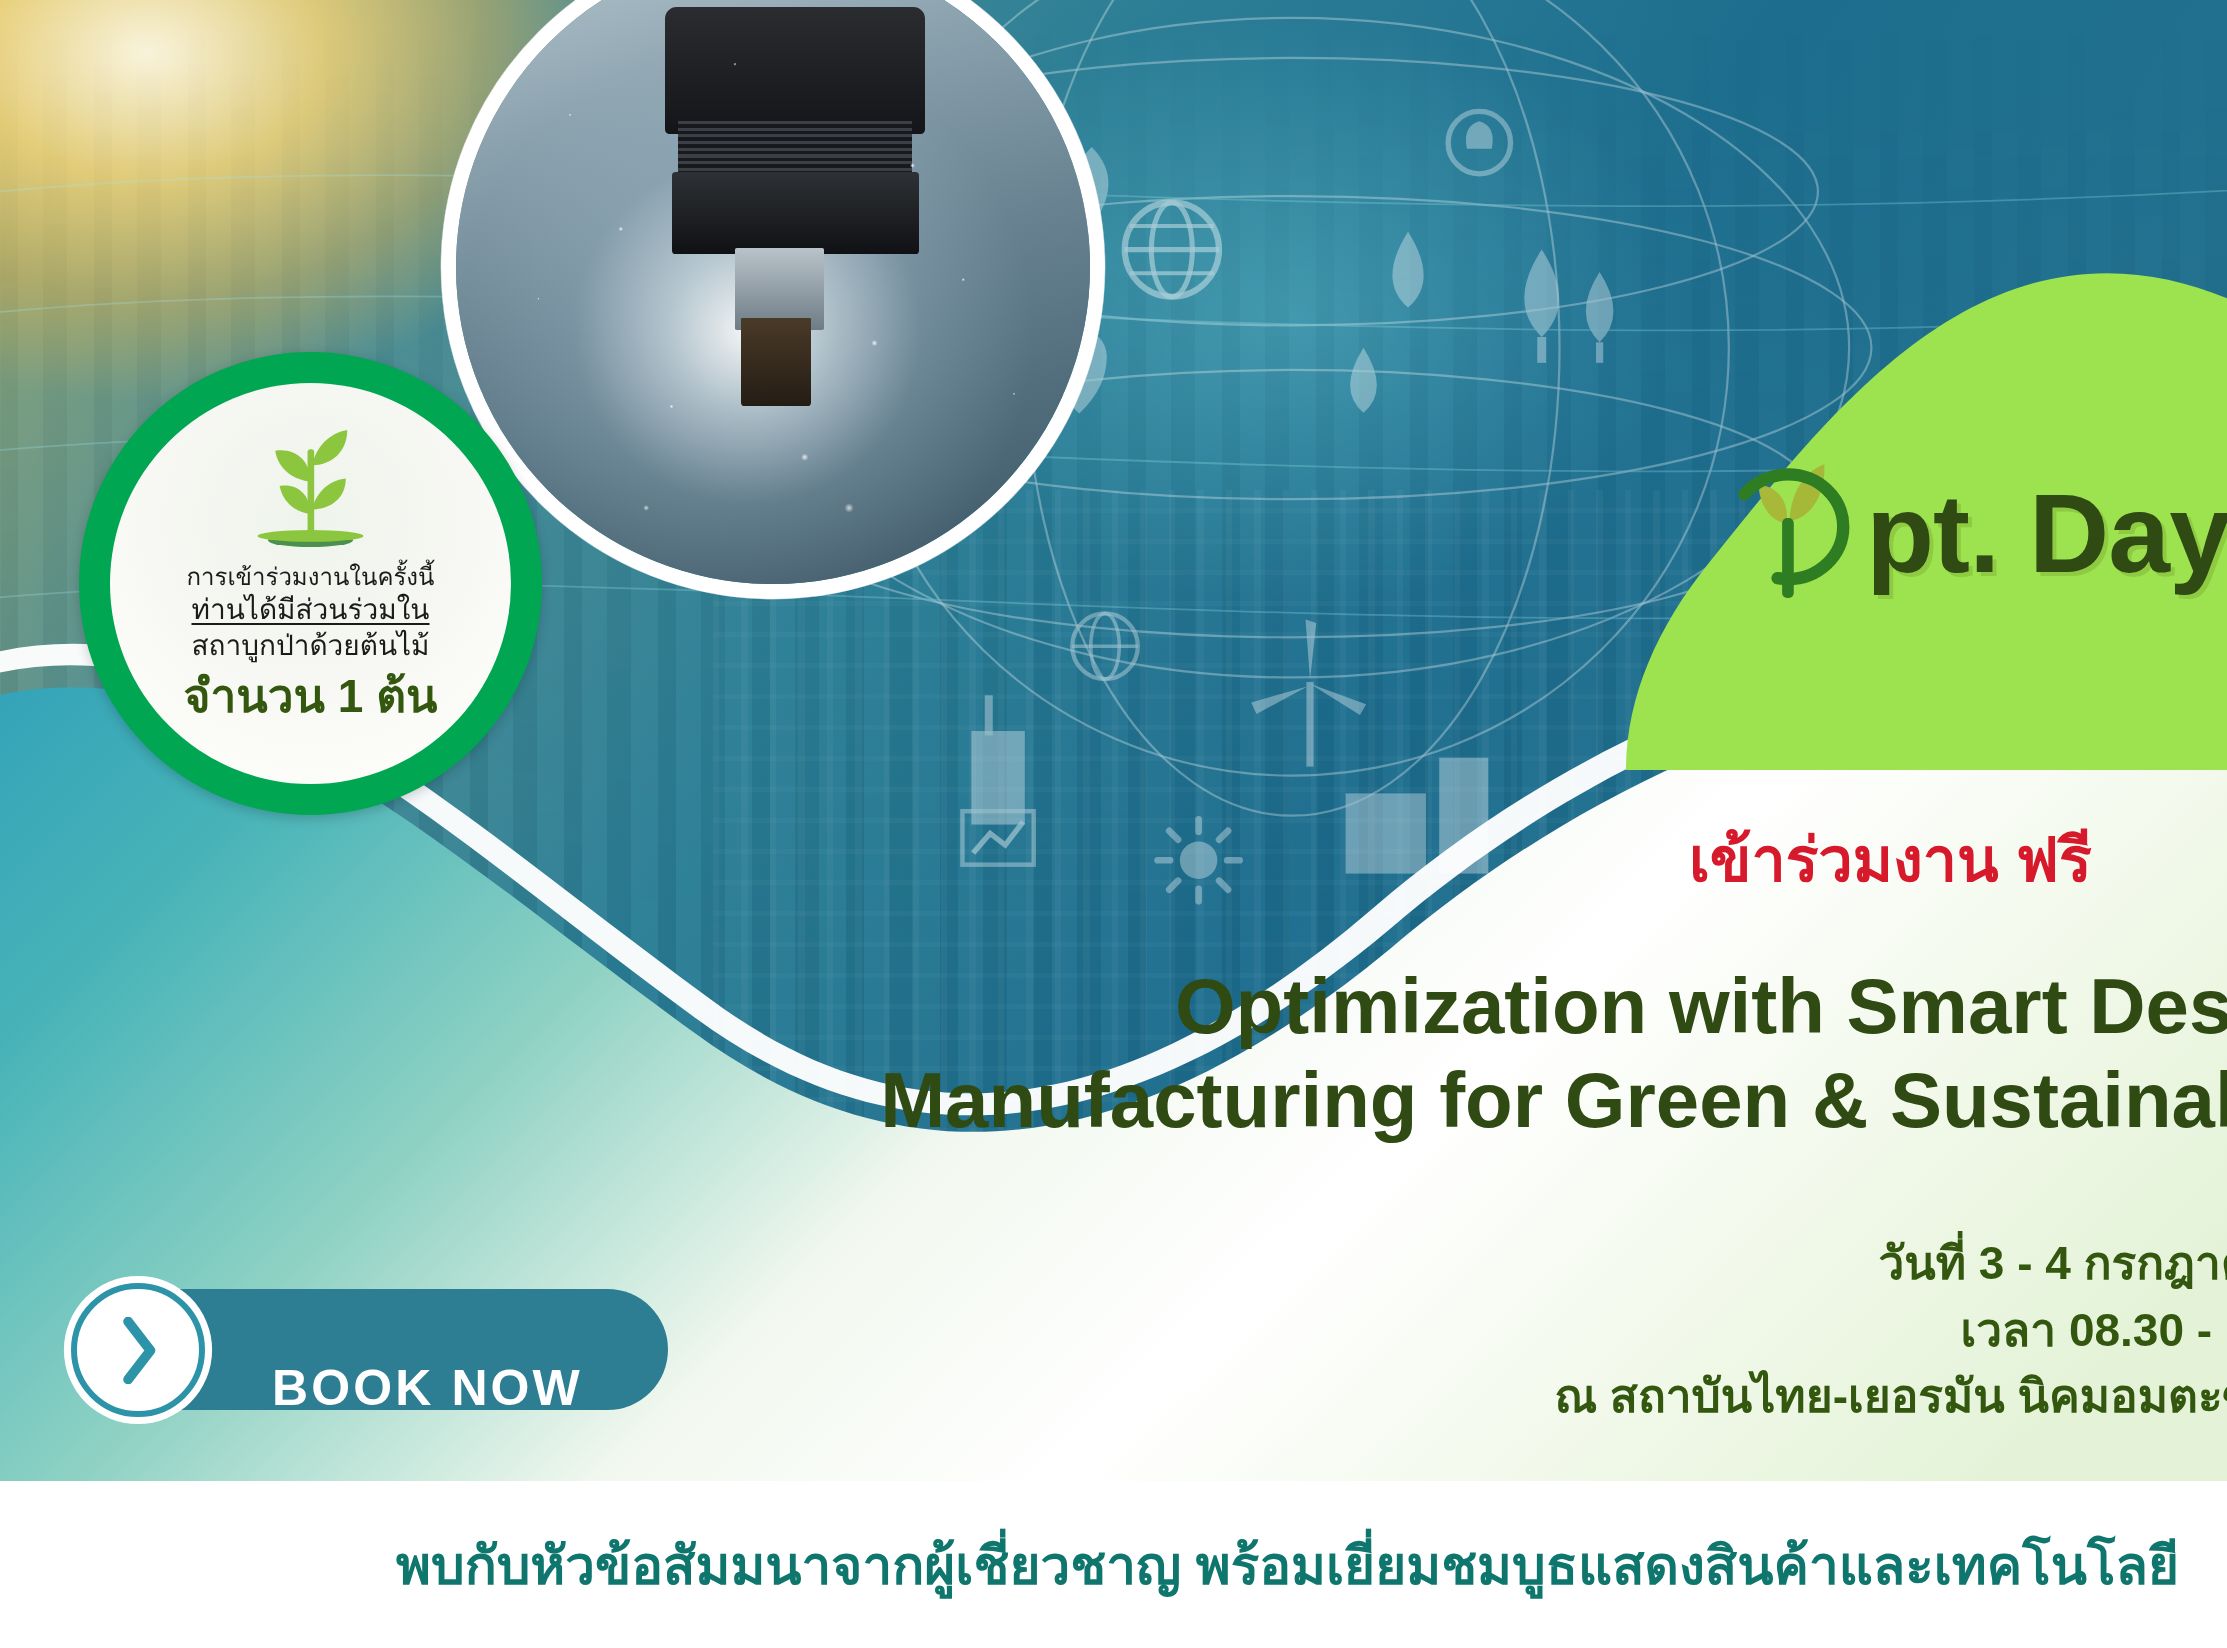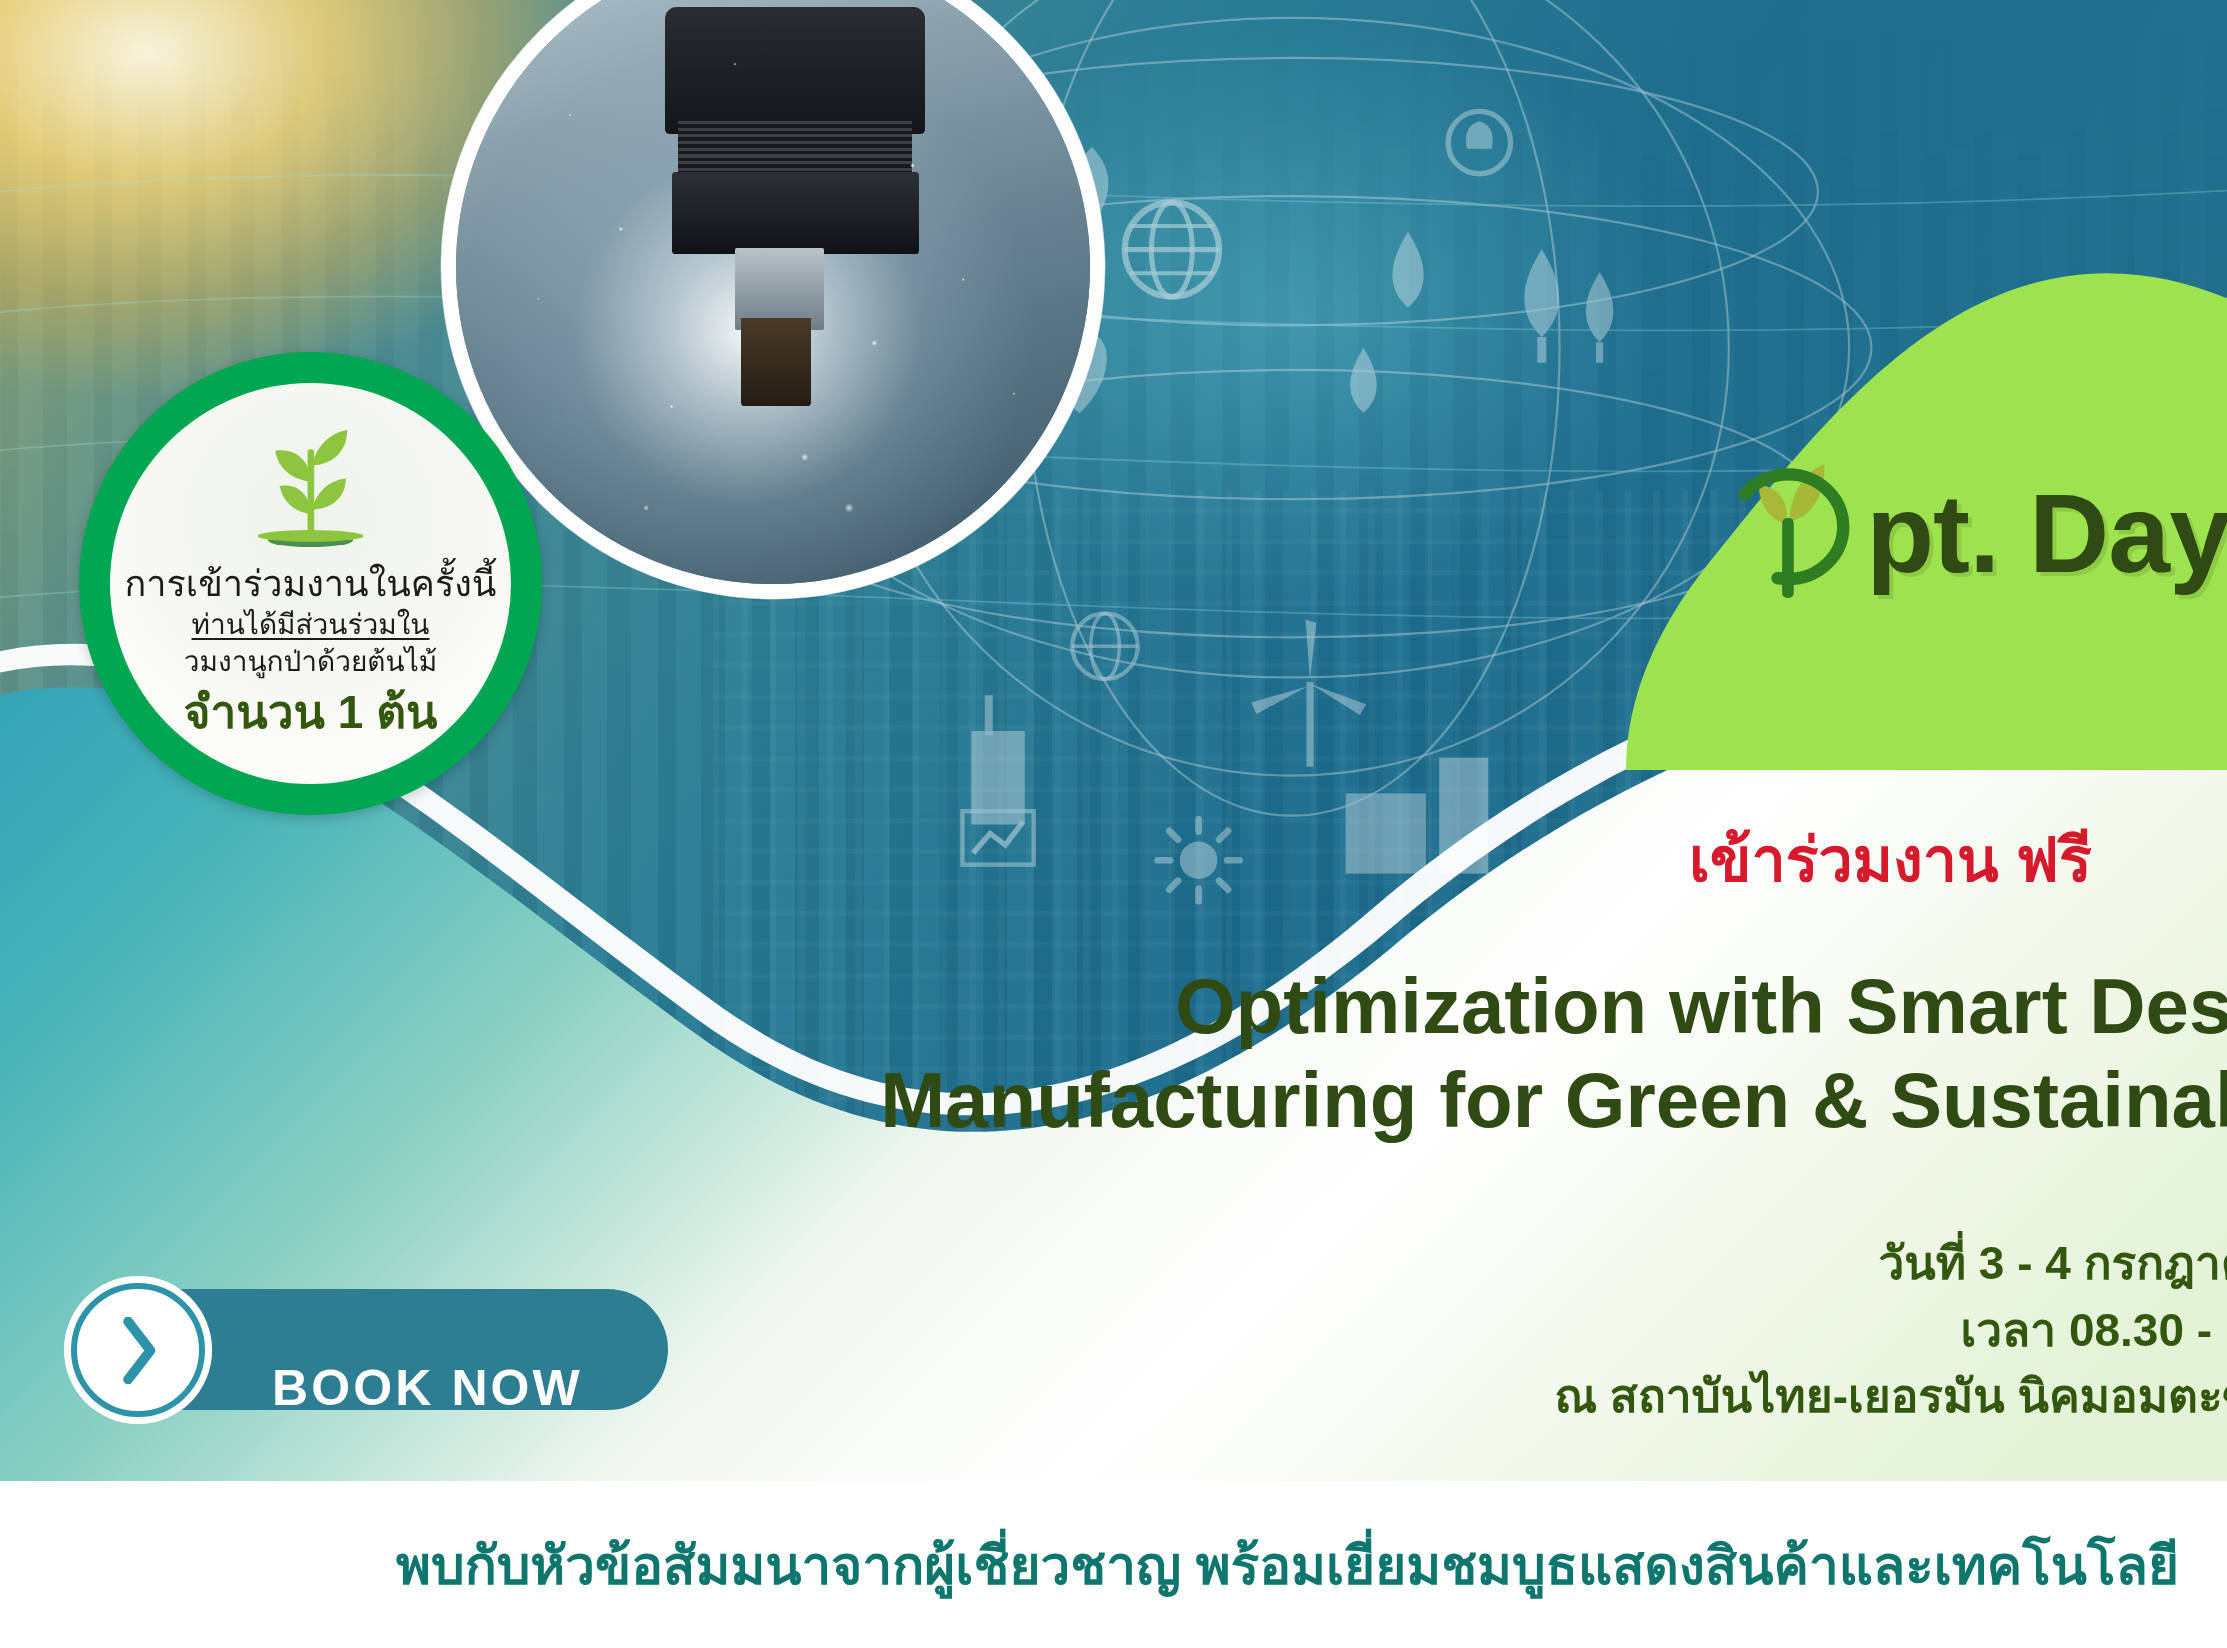"การเข้าร่วมงานในครั้งนี้" .eco-l1 { font-size: 36px -> 24px }
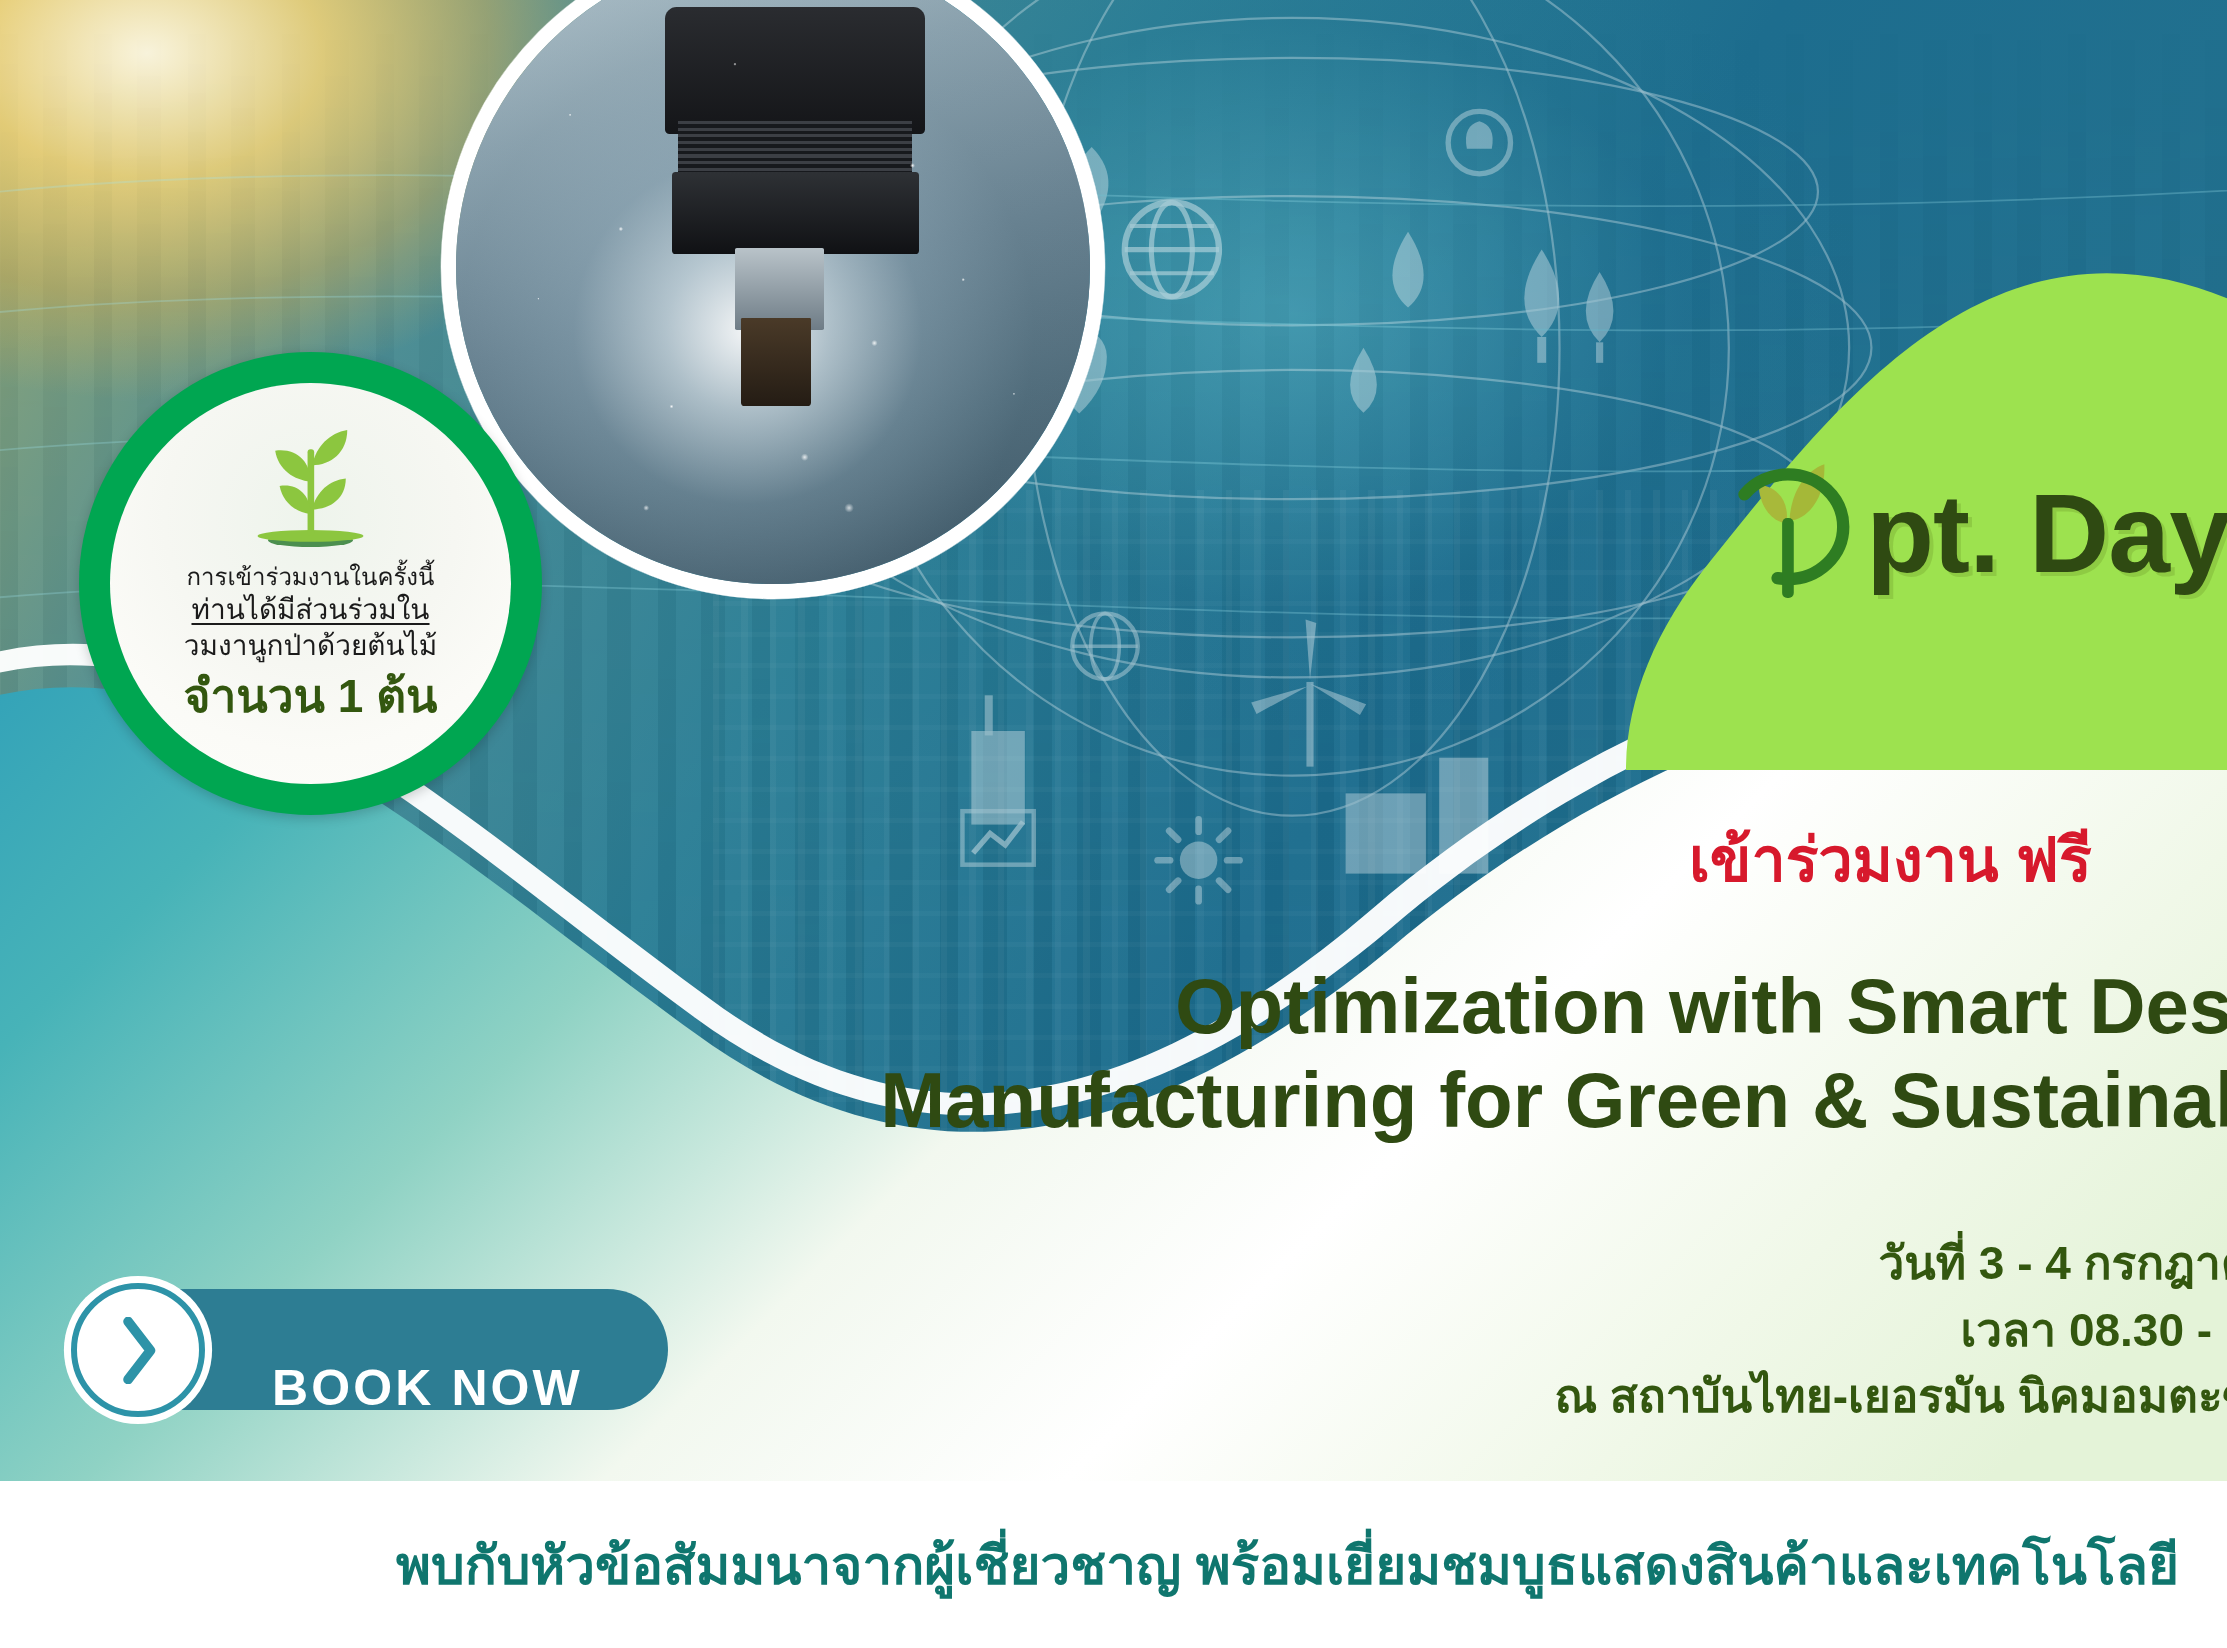"วมงานูกป่าด้วยต้นไม้" div.eco-l3 { text: วมงานูกป่าด้วยต้นไม้ -> สถาบูกป่าด้วยต้นไม้ }
